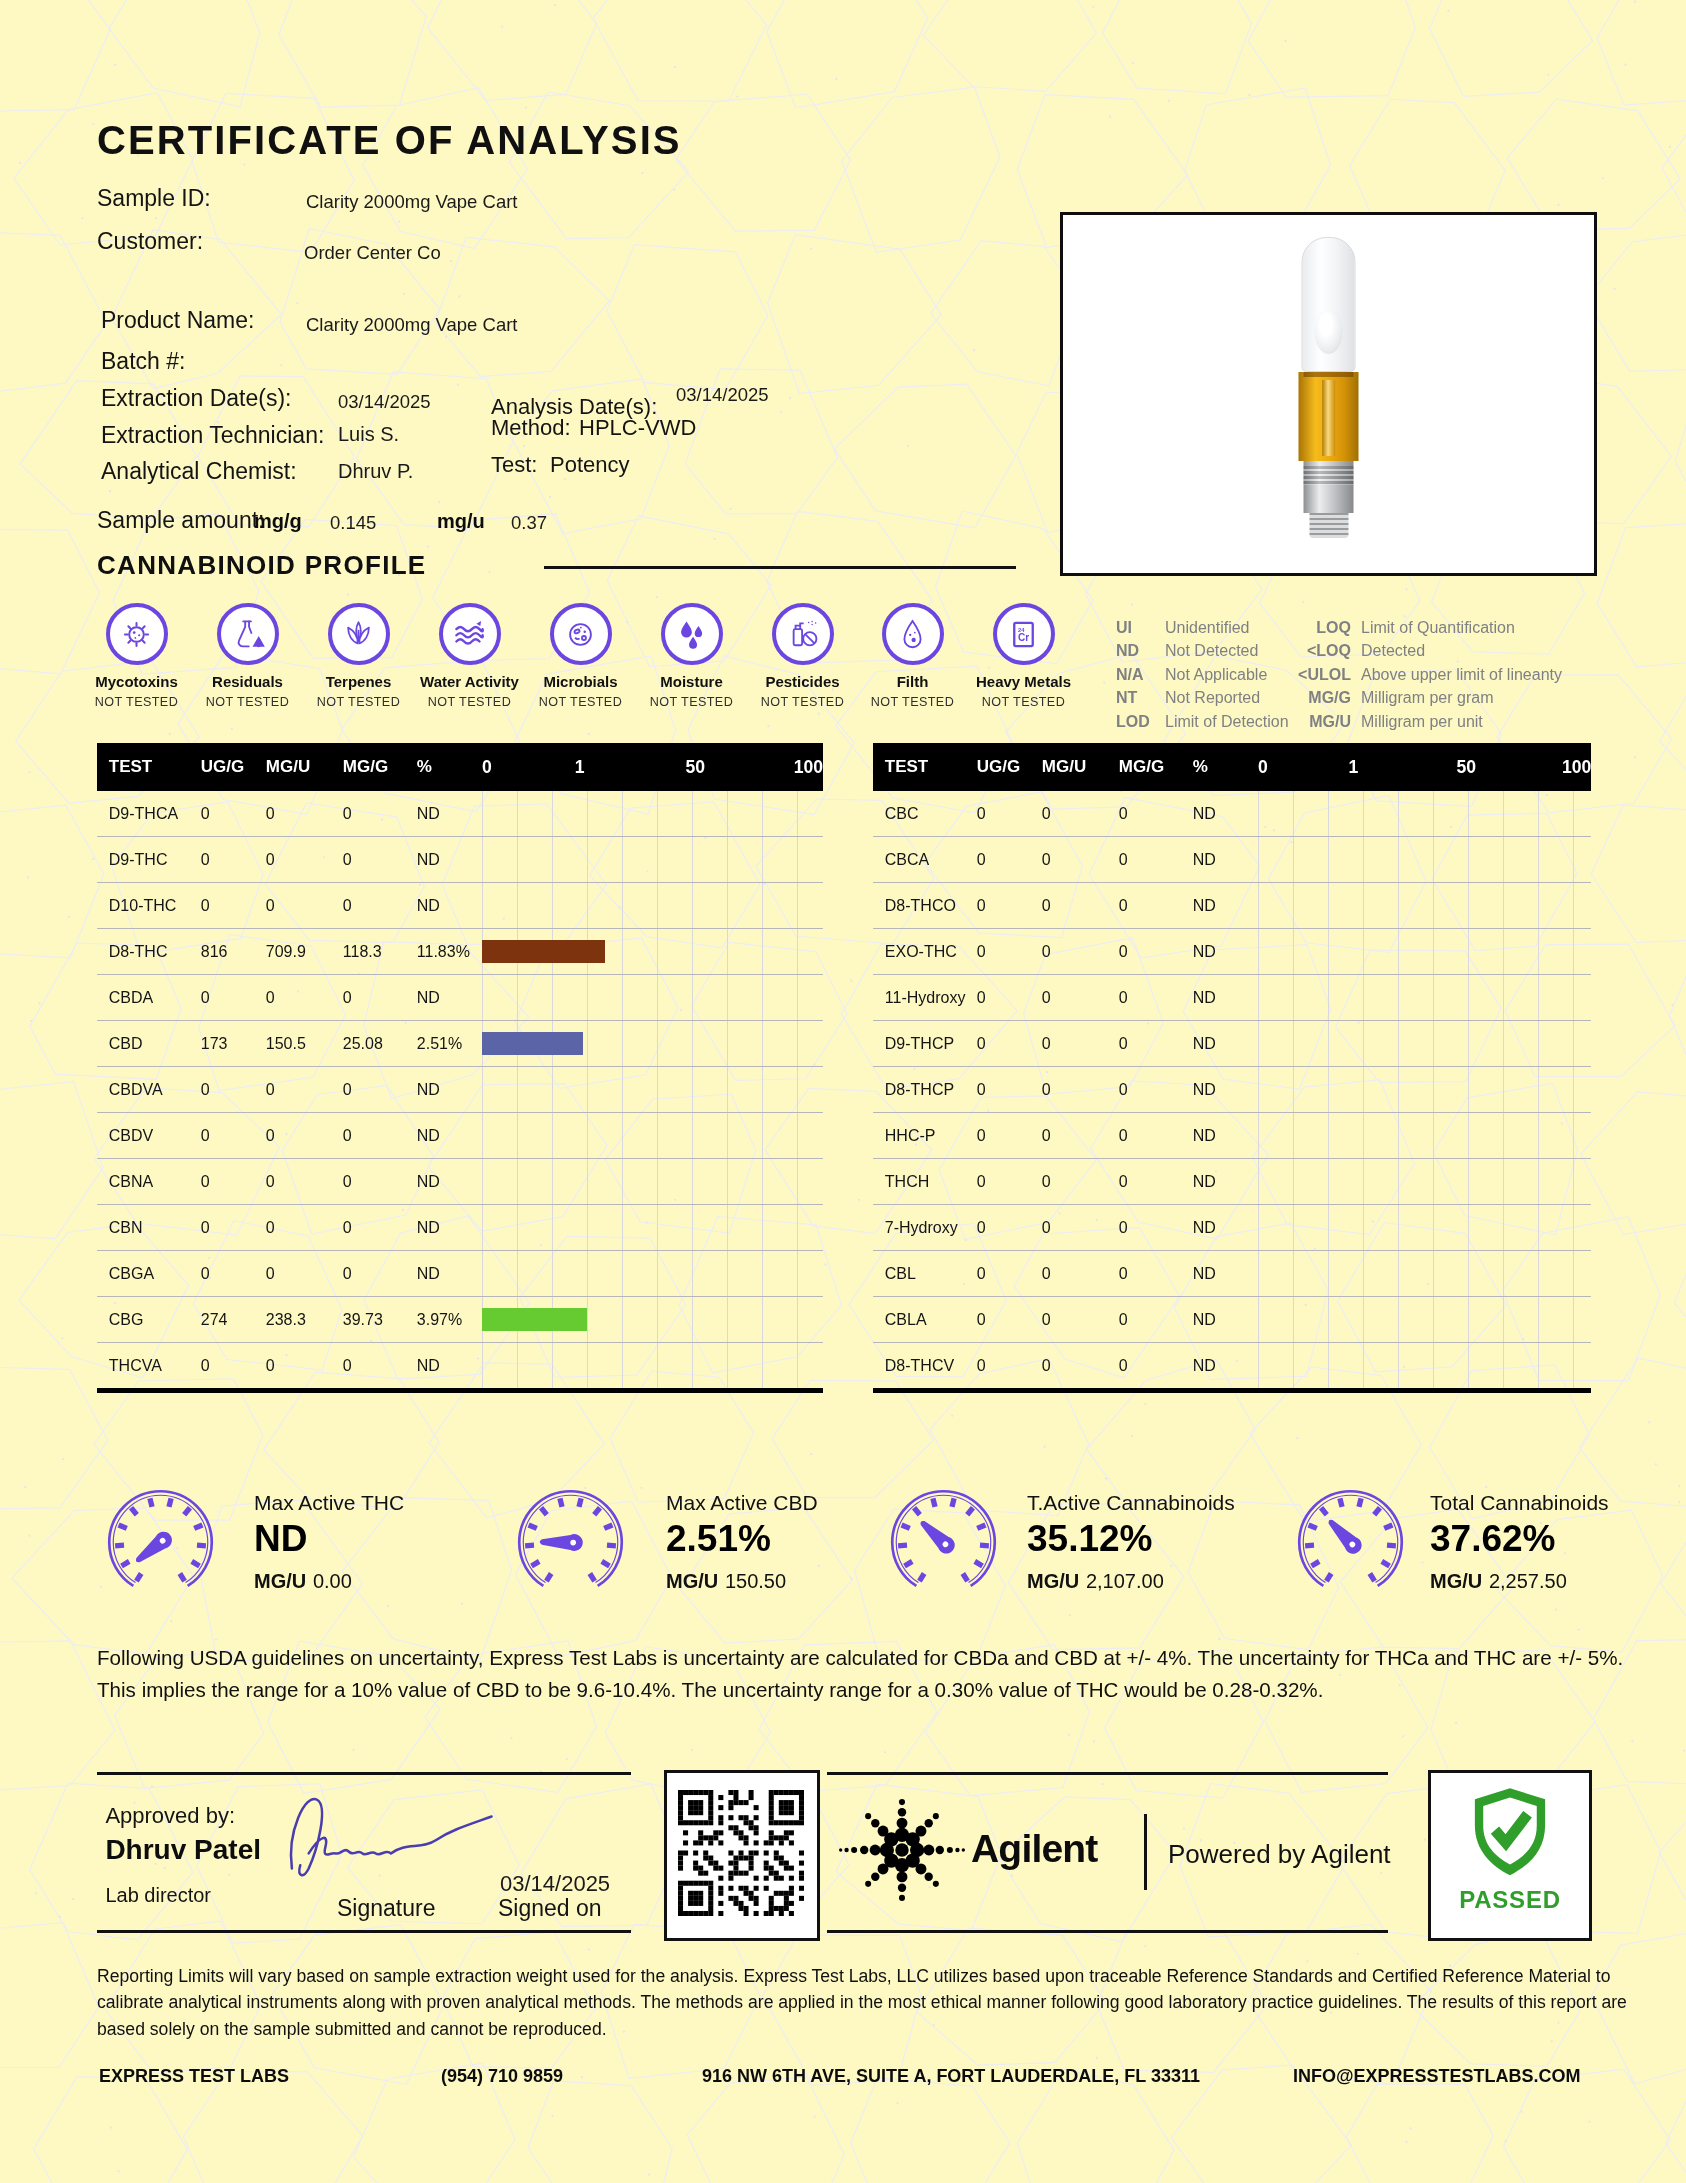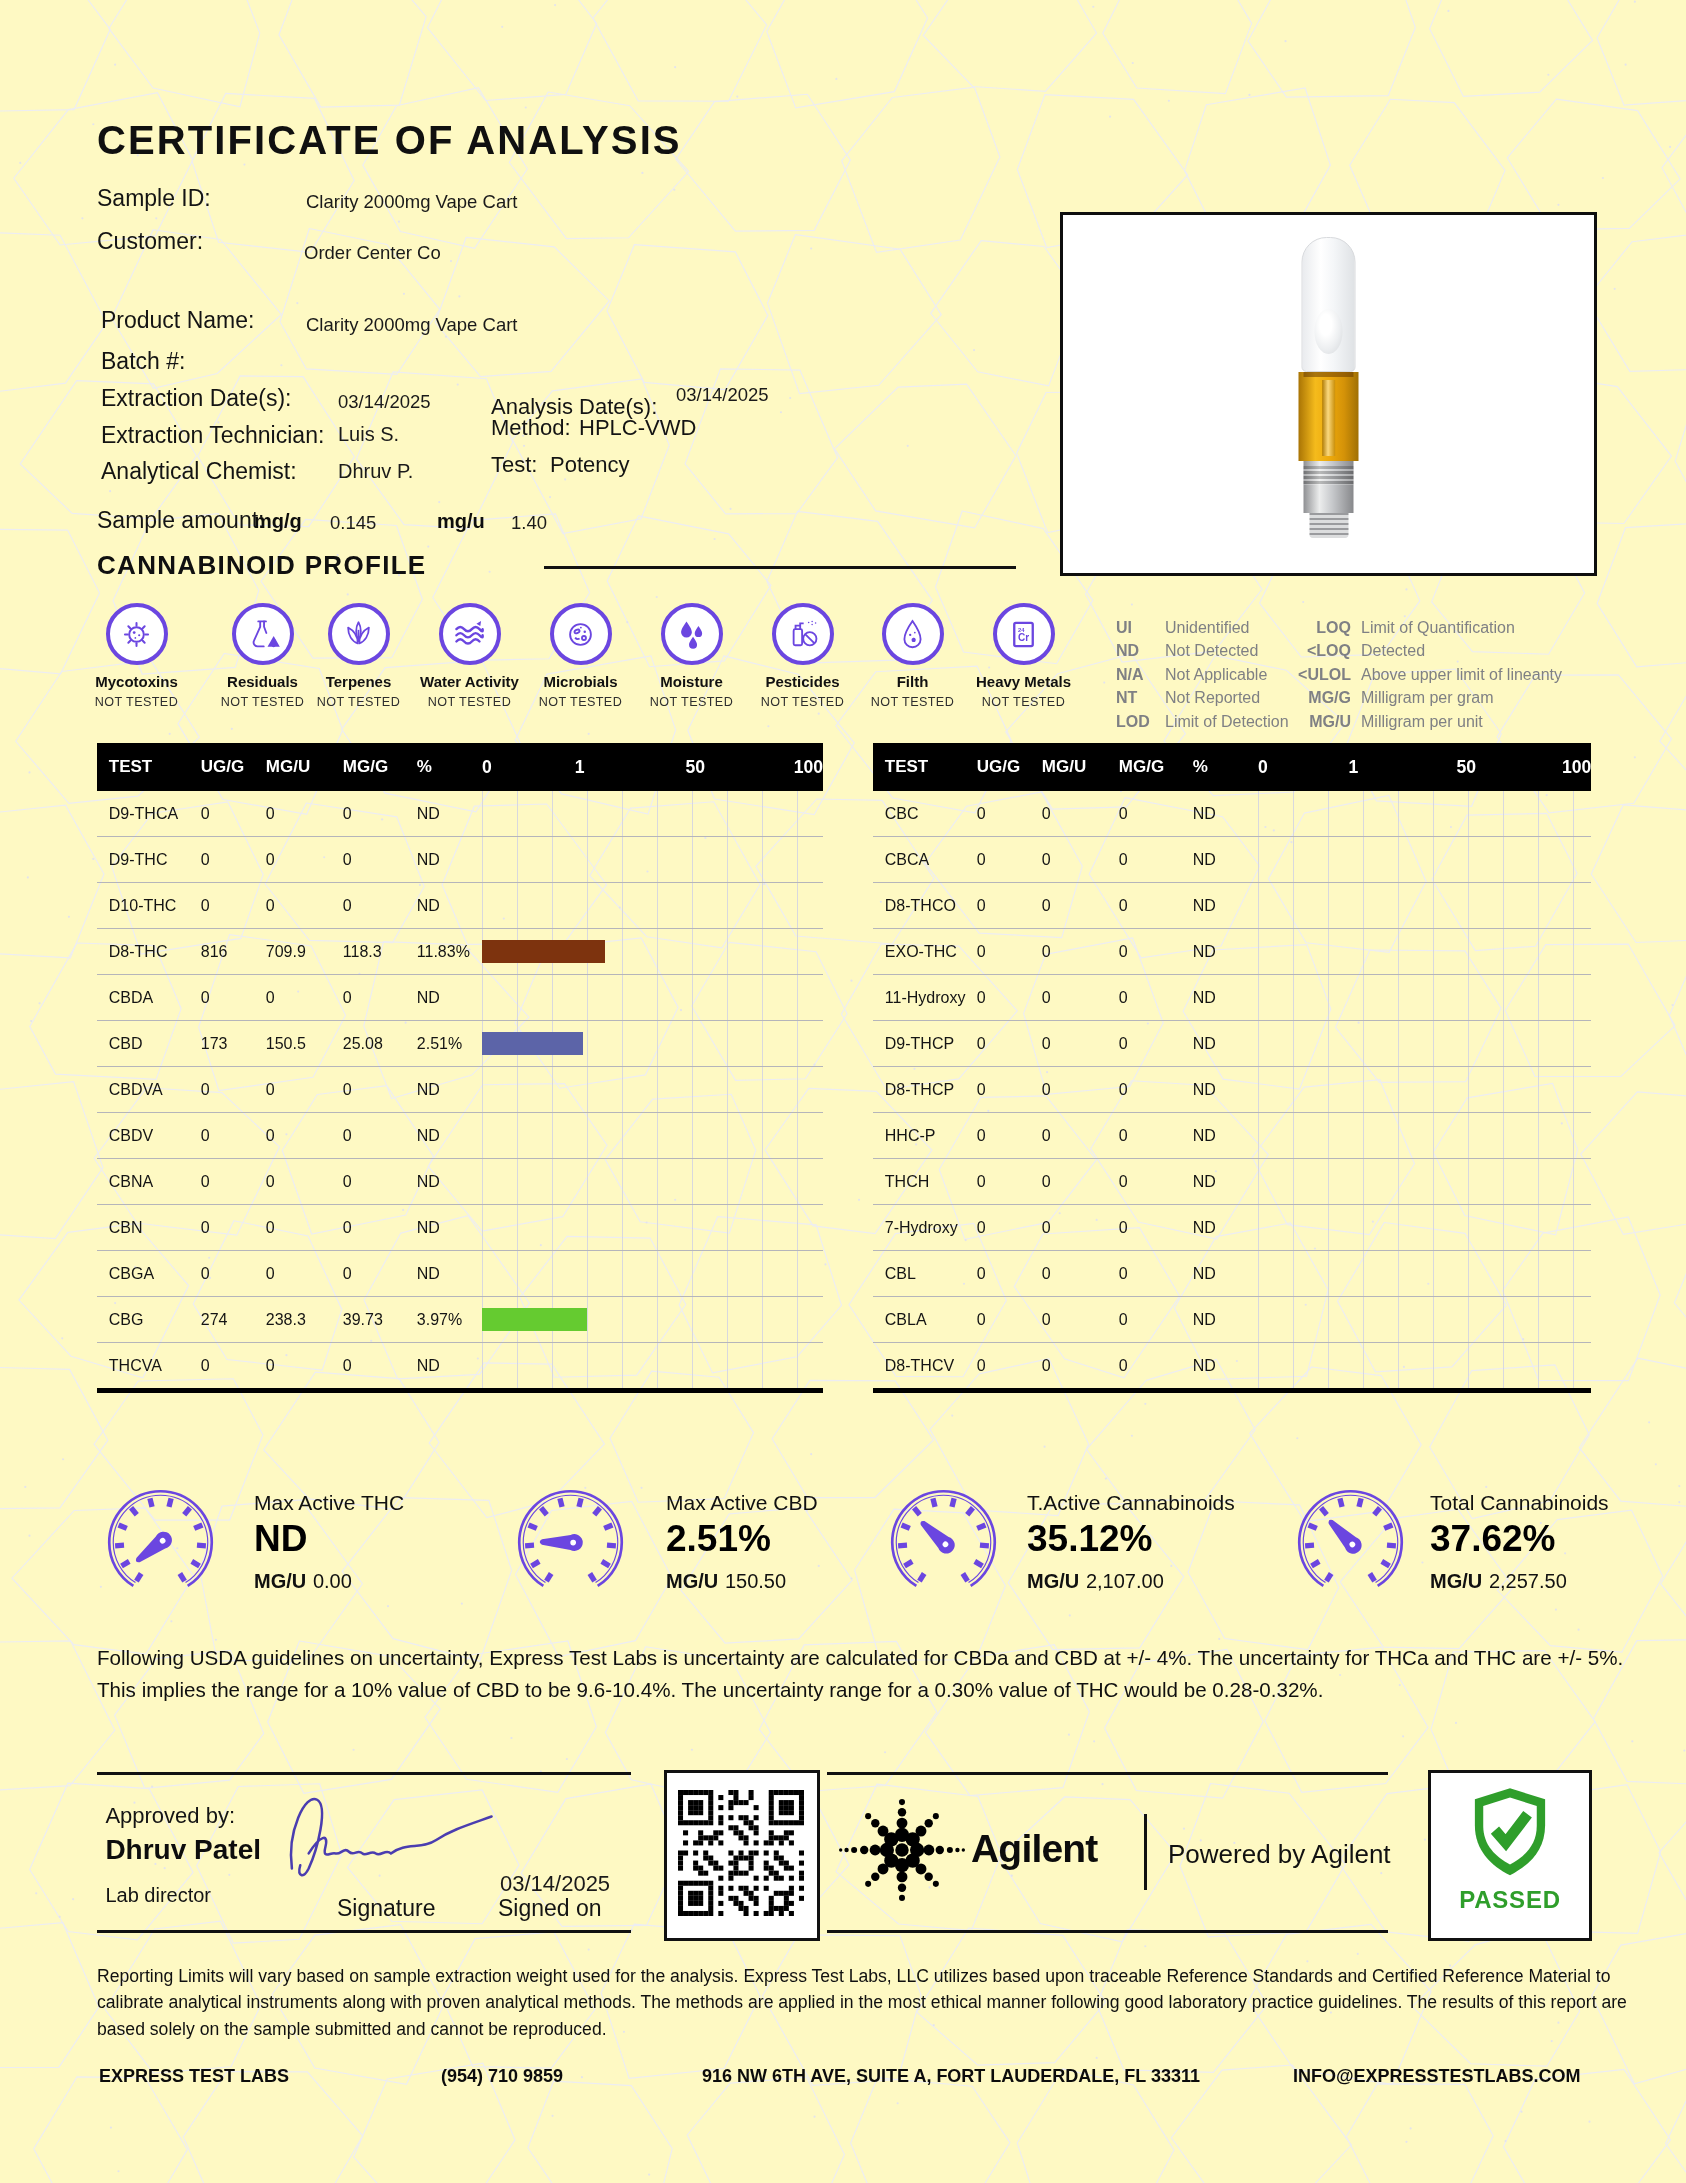"1.40" div.abs { text: 1.40 -> 0.37 }
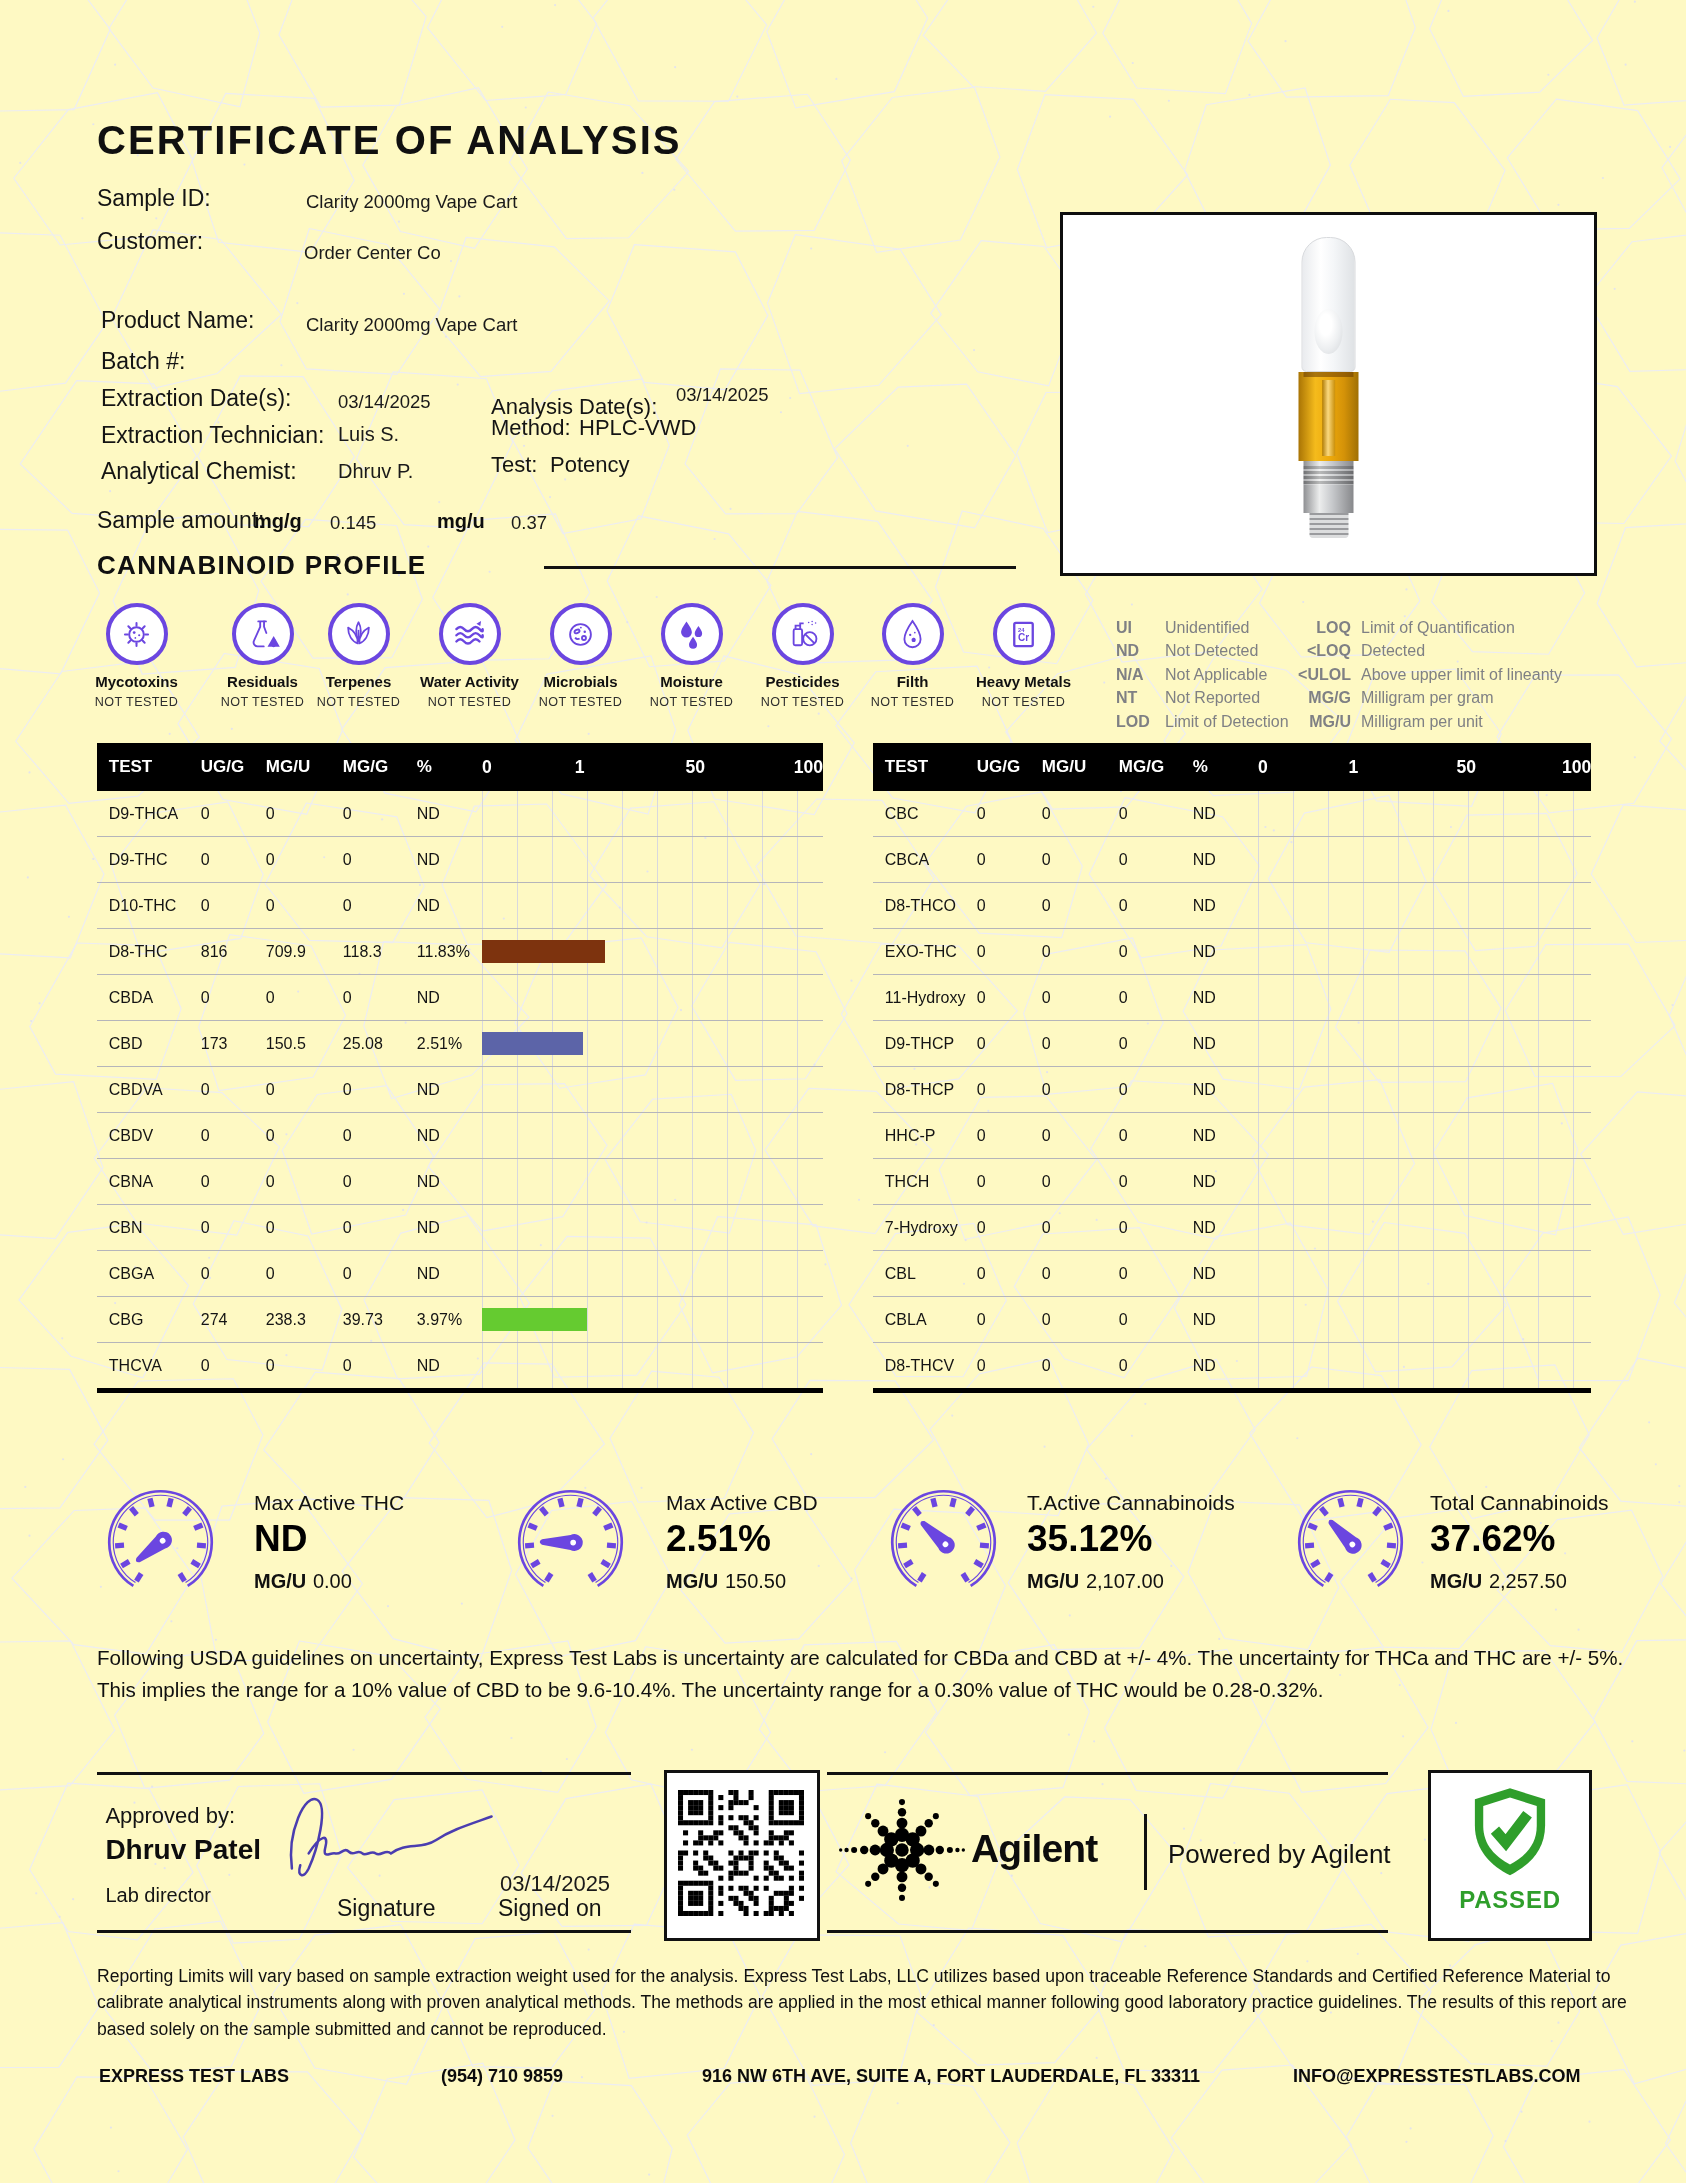"Residuals" div.panel { left: 207px -> 192px }
